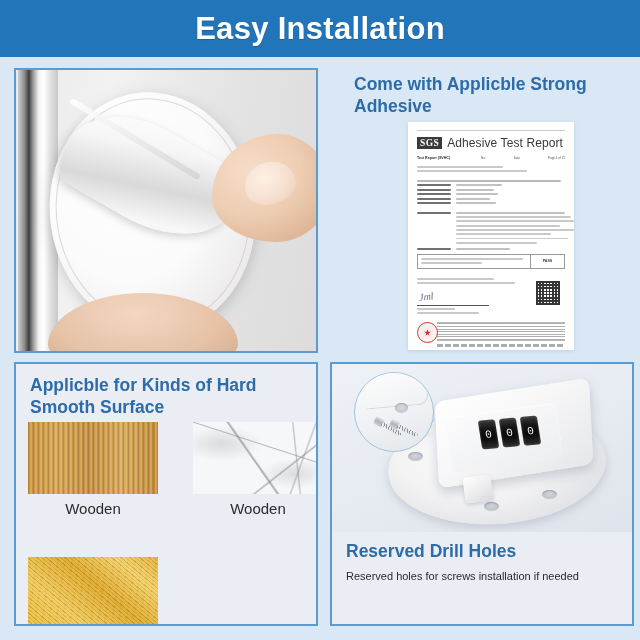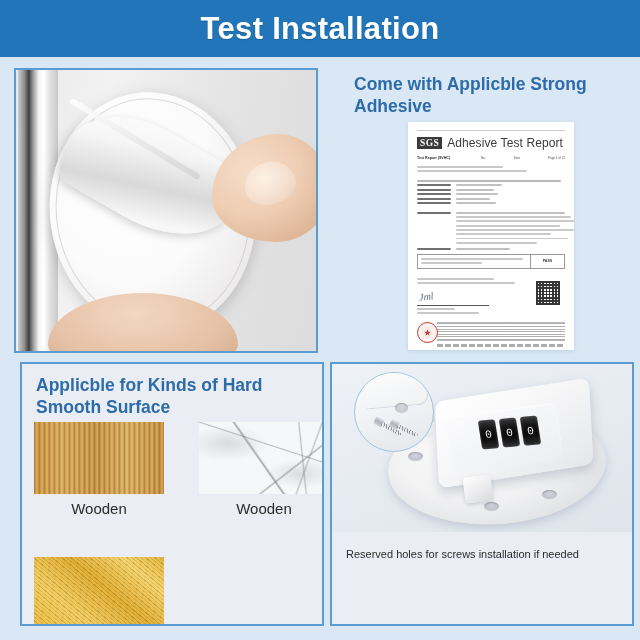"Test Installation" div.header-title { text: Test -> Easy }
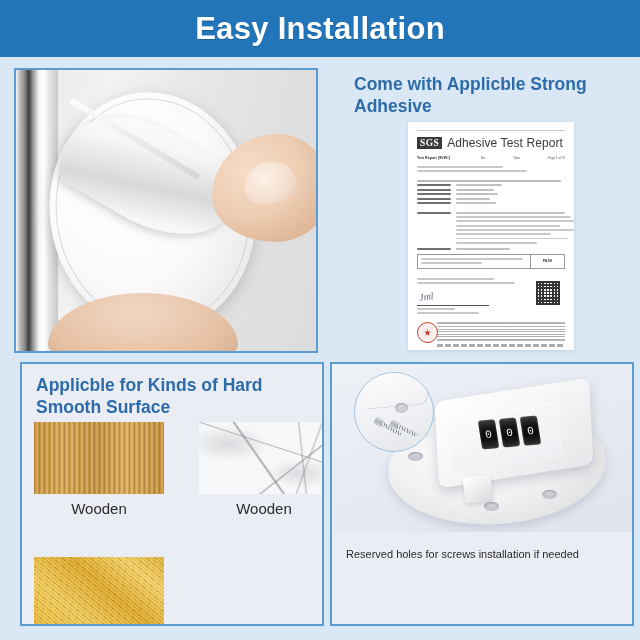"Applicble for Kinds of Hard" .panel-bl { left: 20px -> 14px }
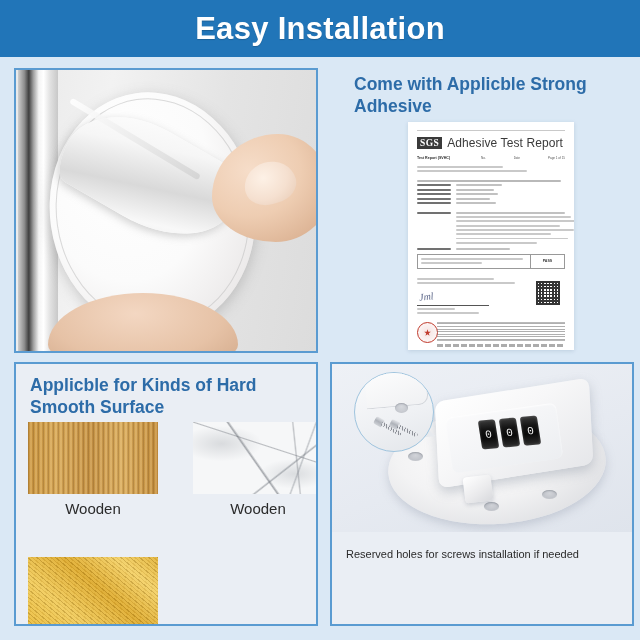"Reserved Drill Holes" div.heading-blue { html: none -> <div>Reserved Drill Holes</div> }
